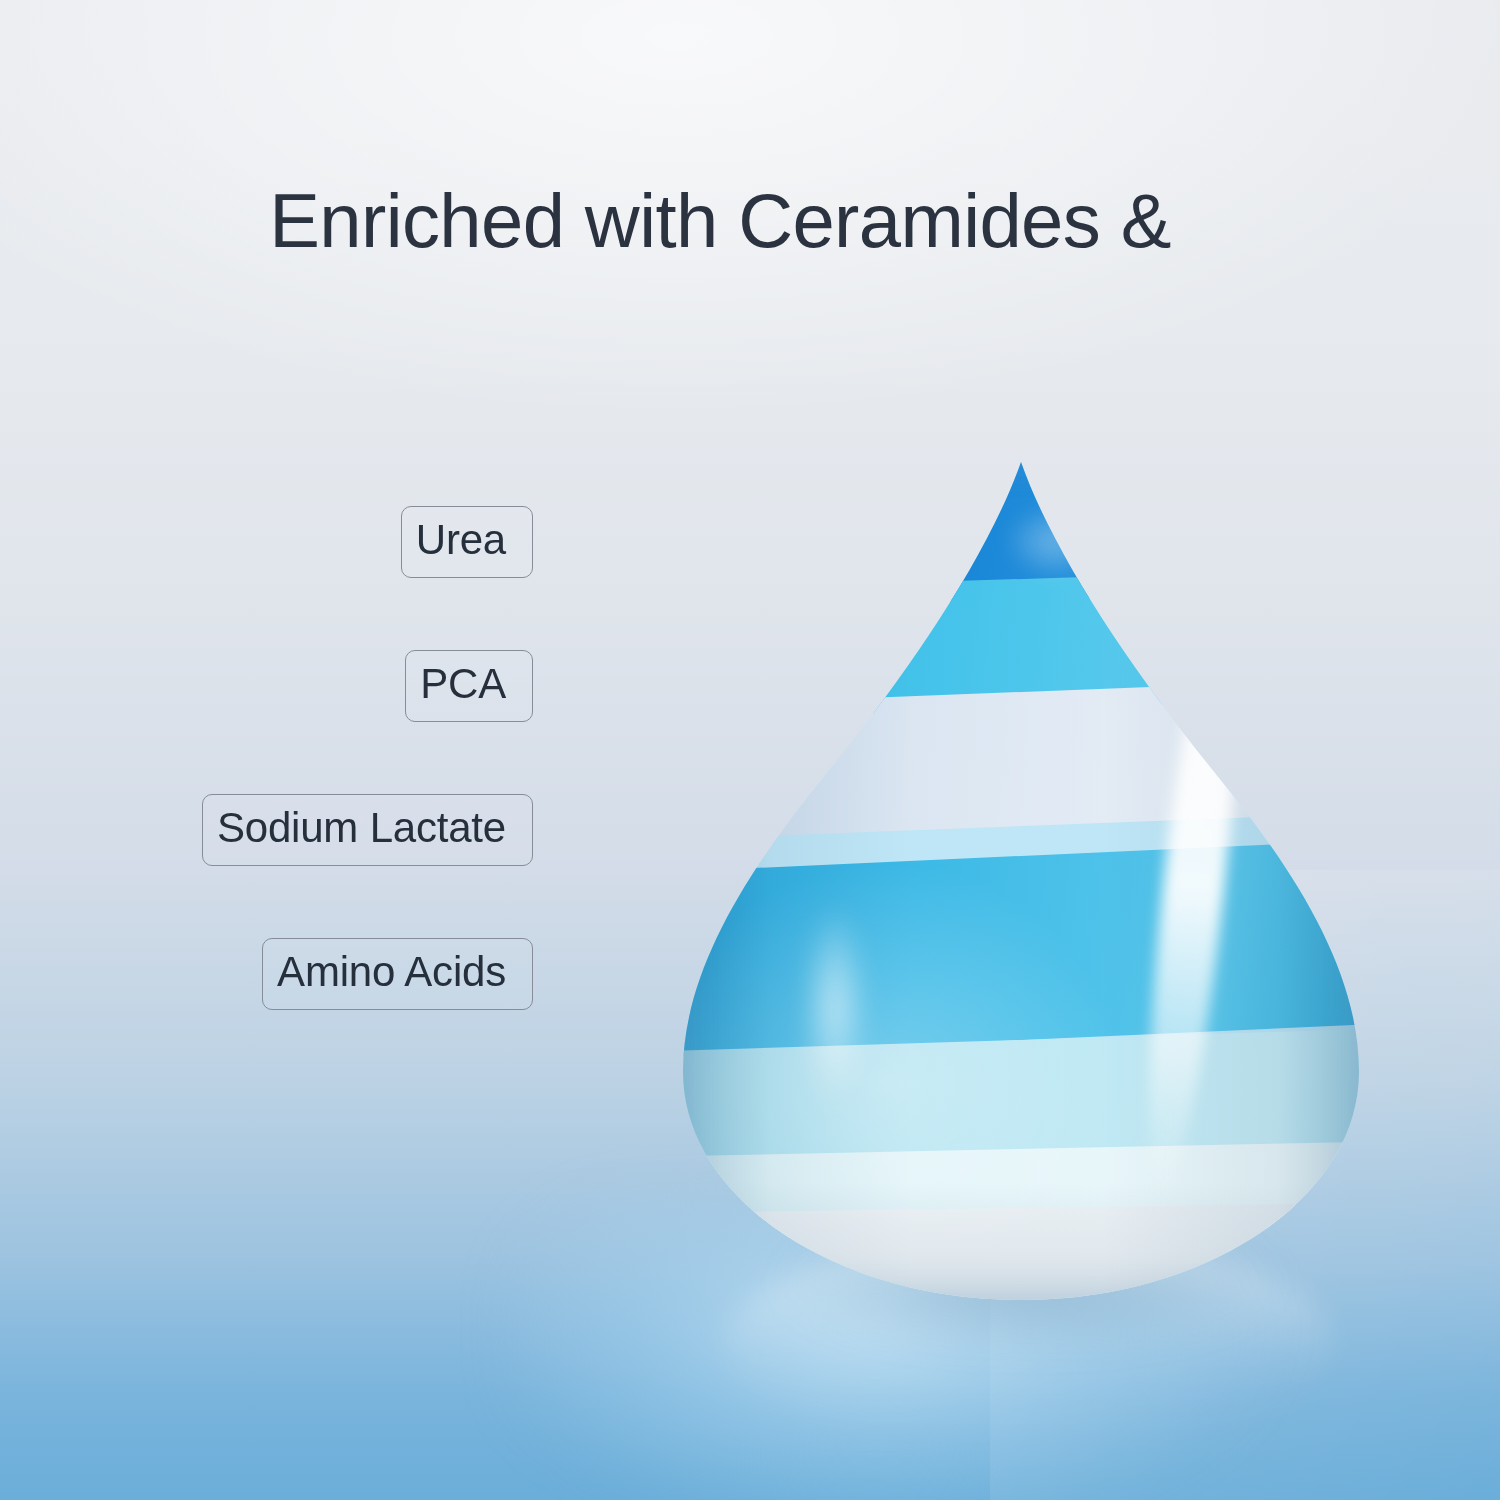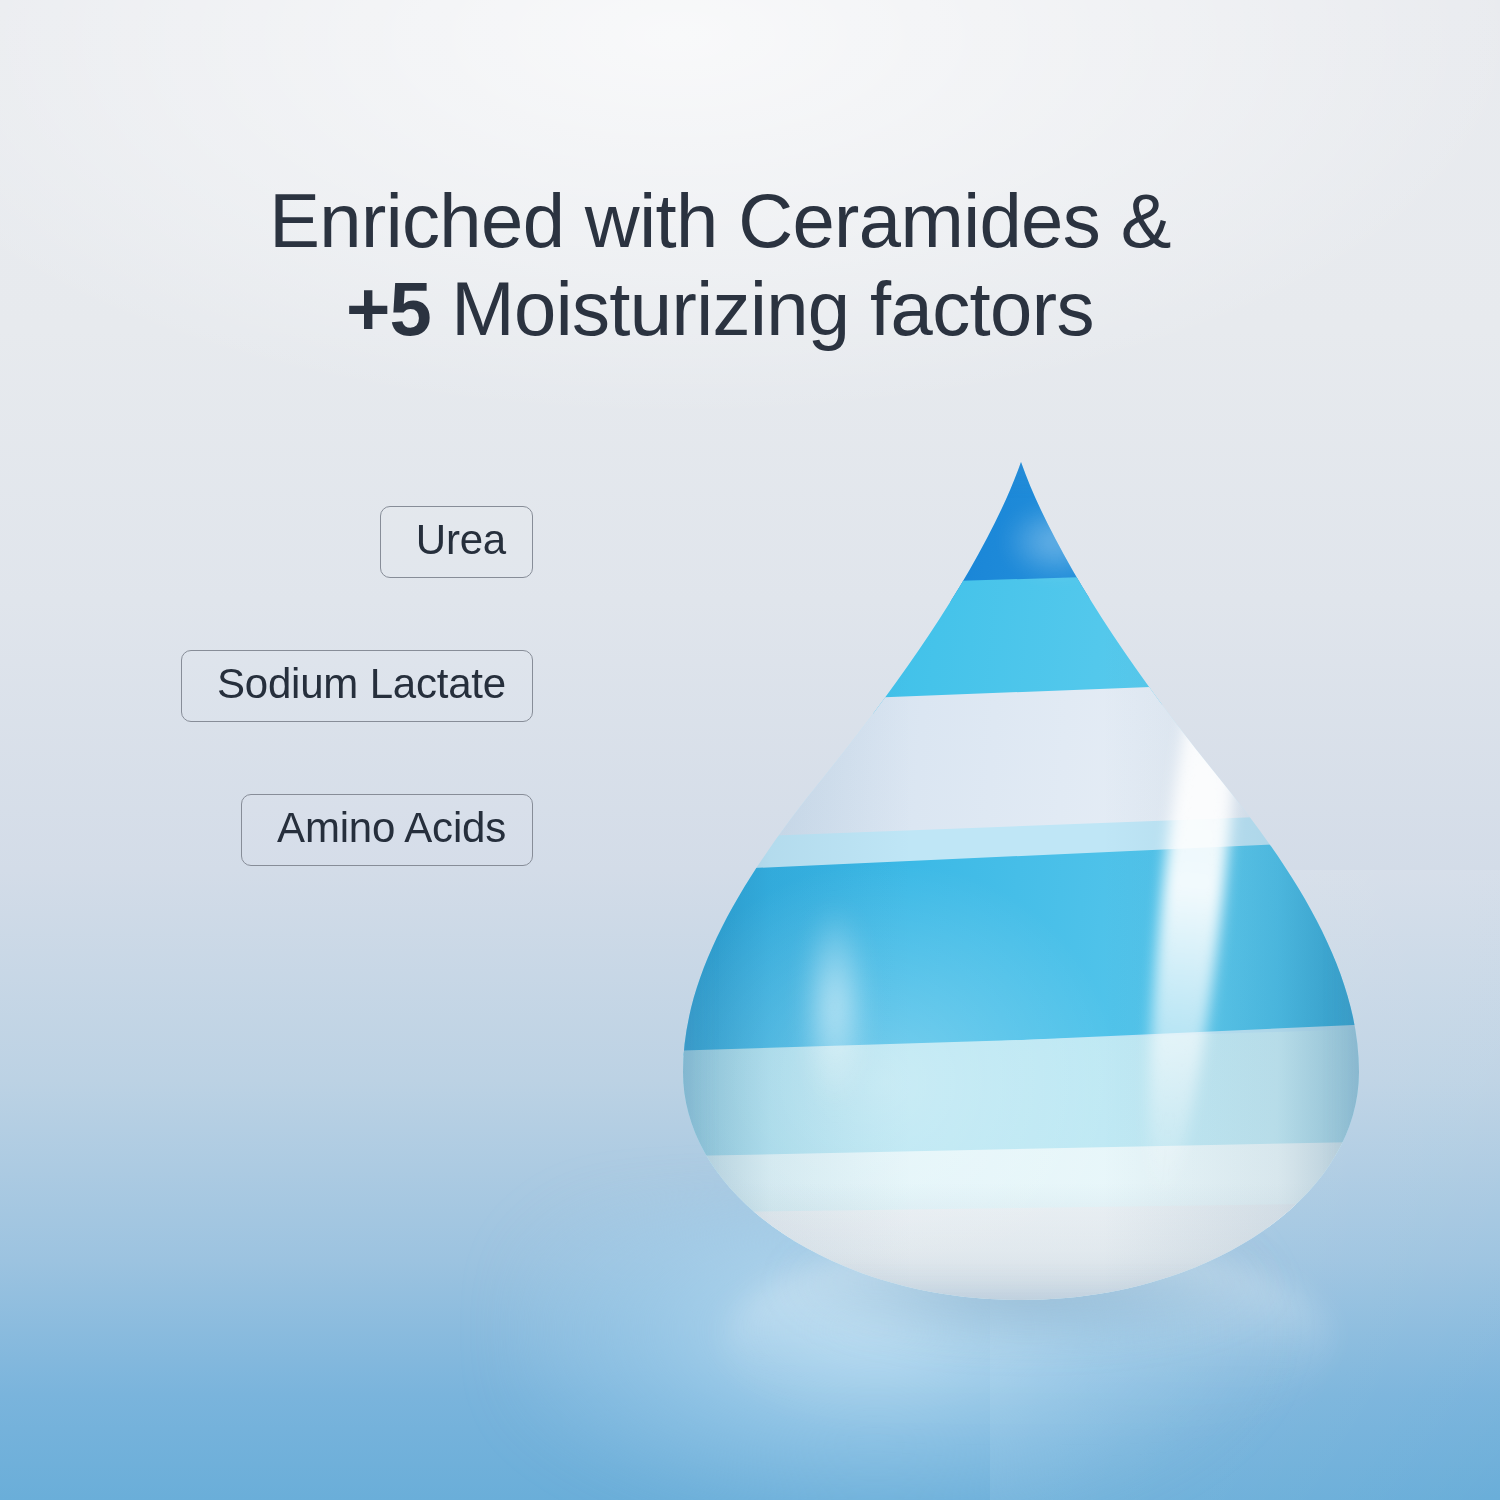"+5 Moisturizing factors" span.ln { html: <span><span>+5</span><span> Moisturizing factors</span></span> -> none }
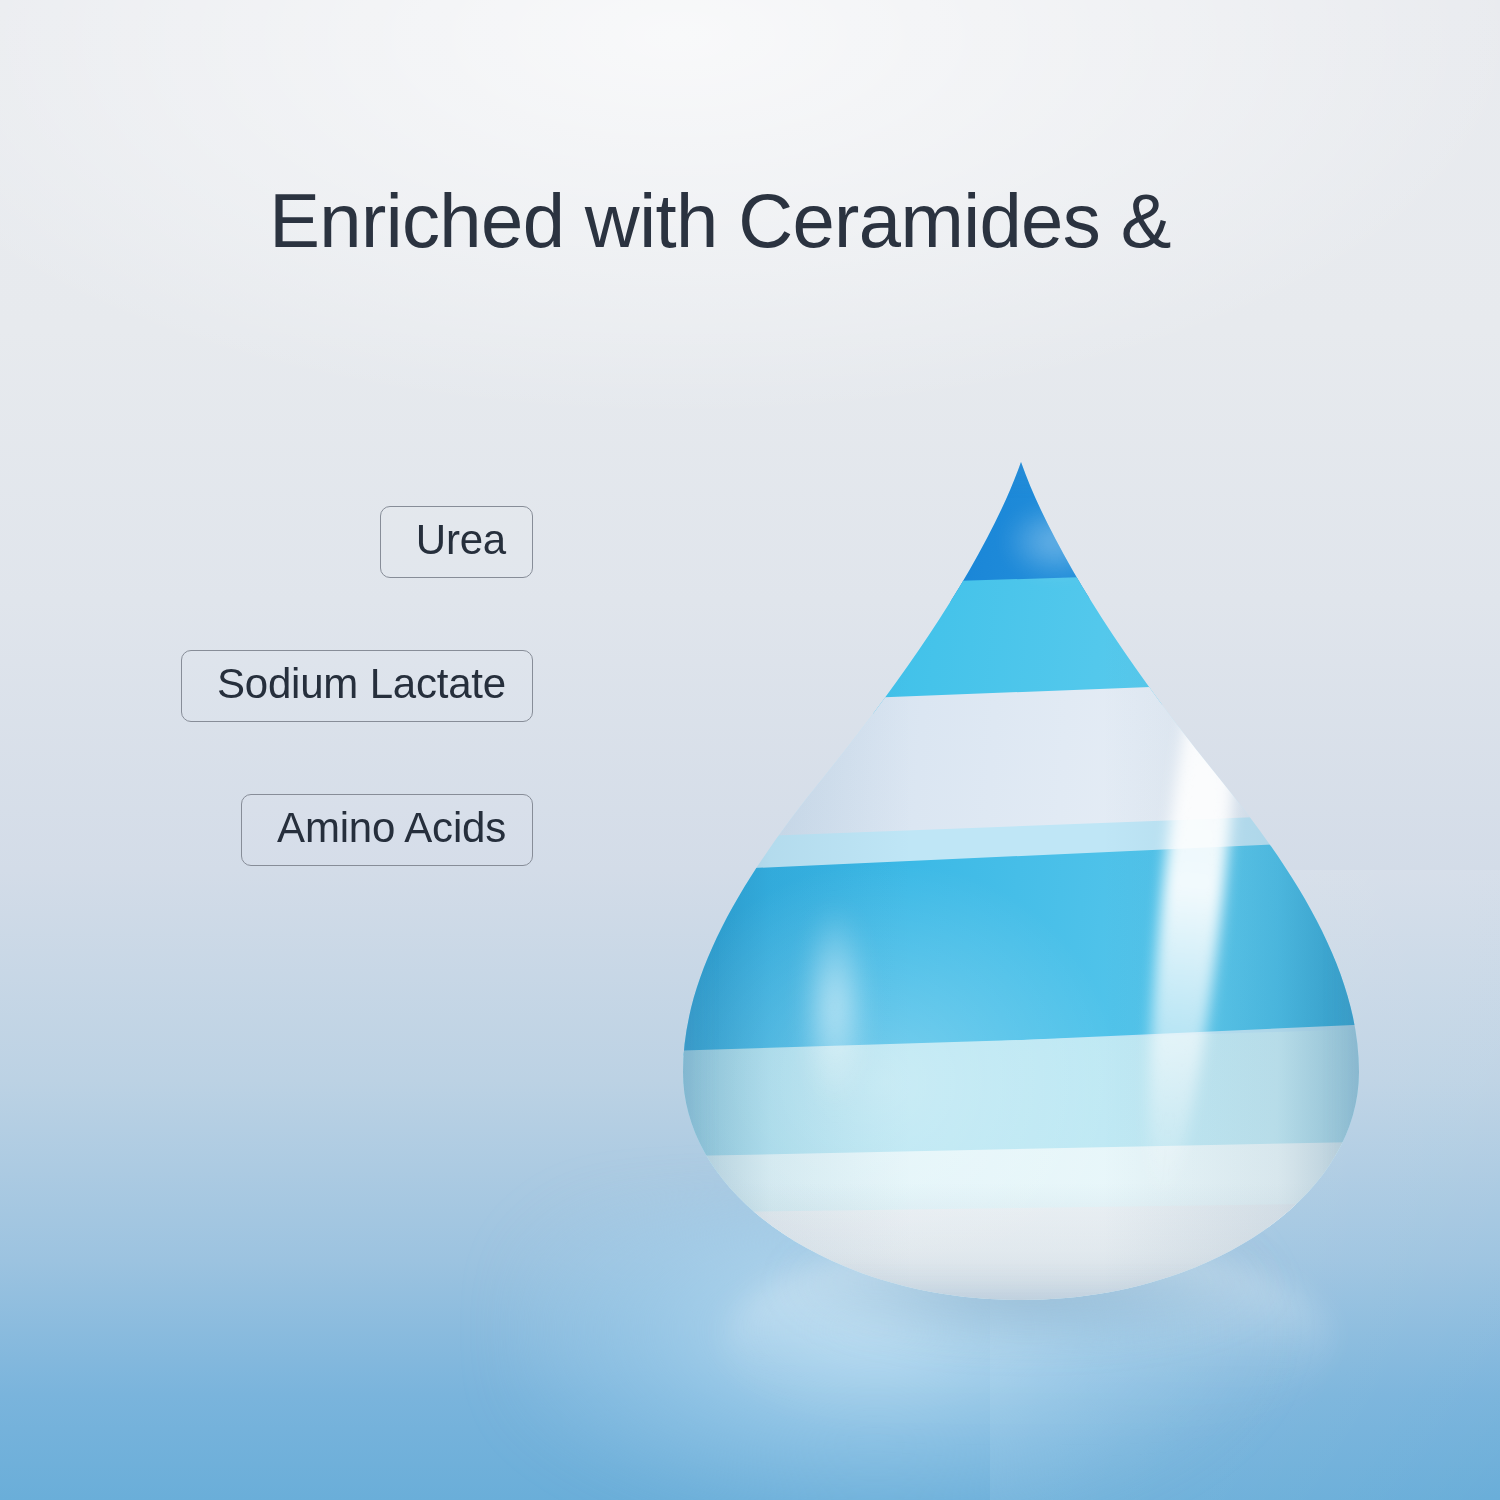"Urea" .chip { padding: 12px 26px 16px 35px -> 12px 26px 16px 14px }
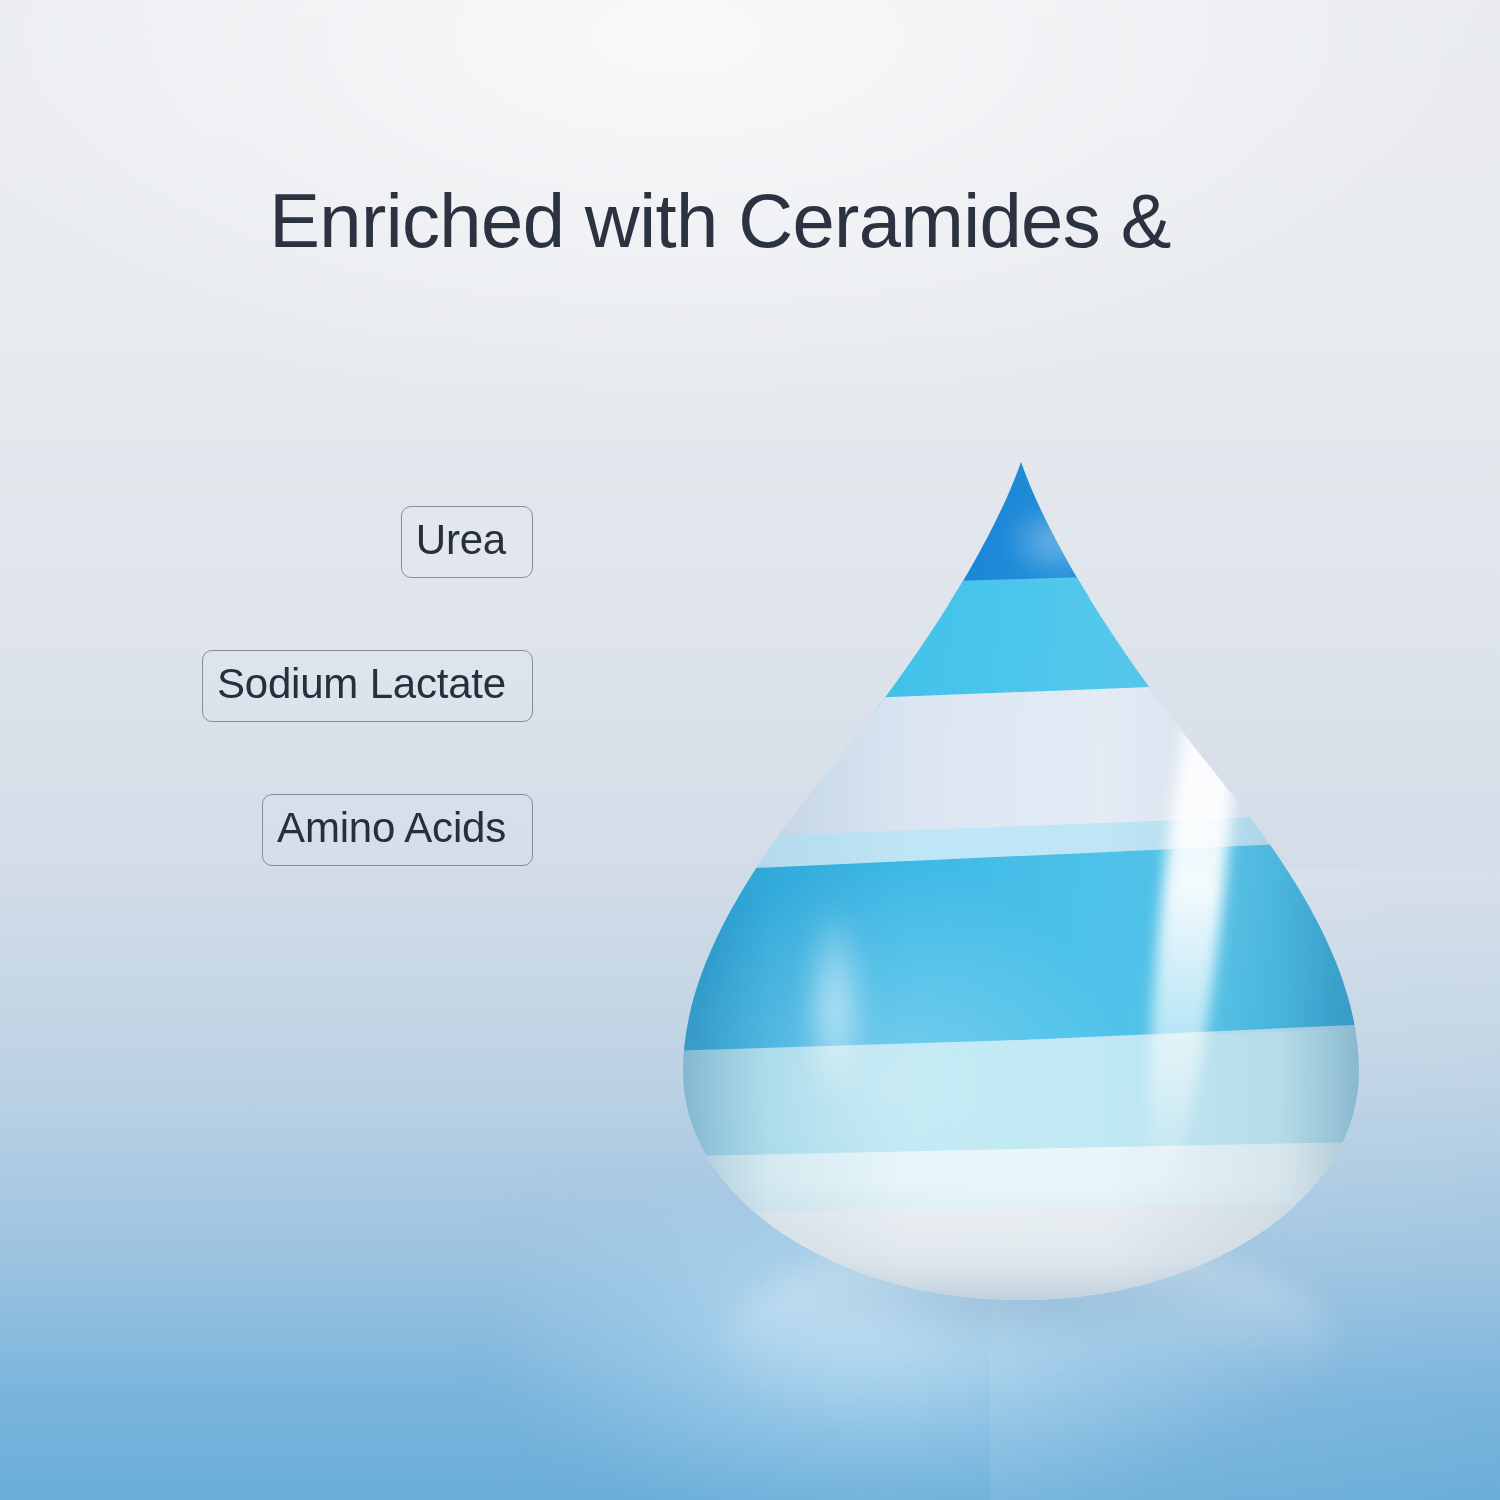"PCA" div.chip { html: none -> <div>PCA</div> }
